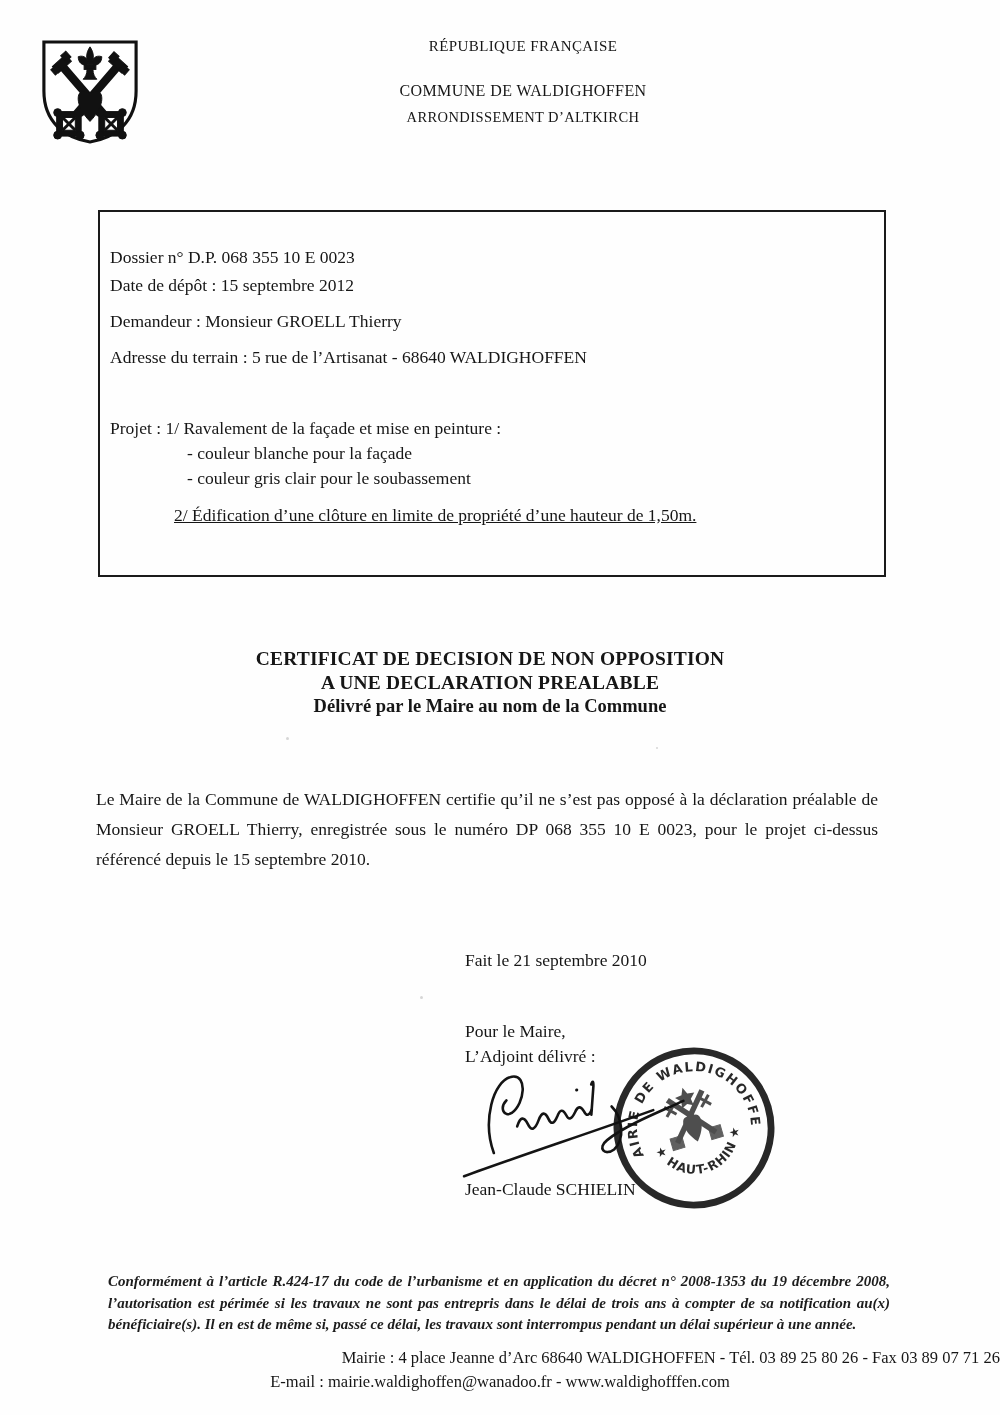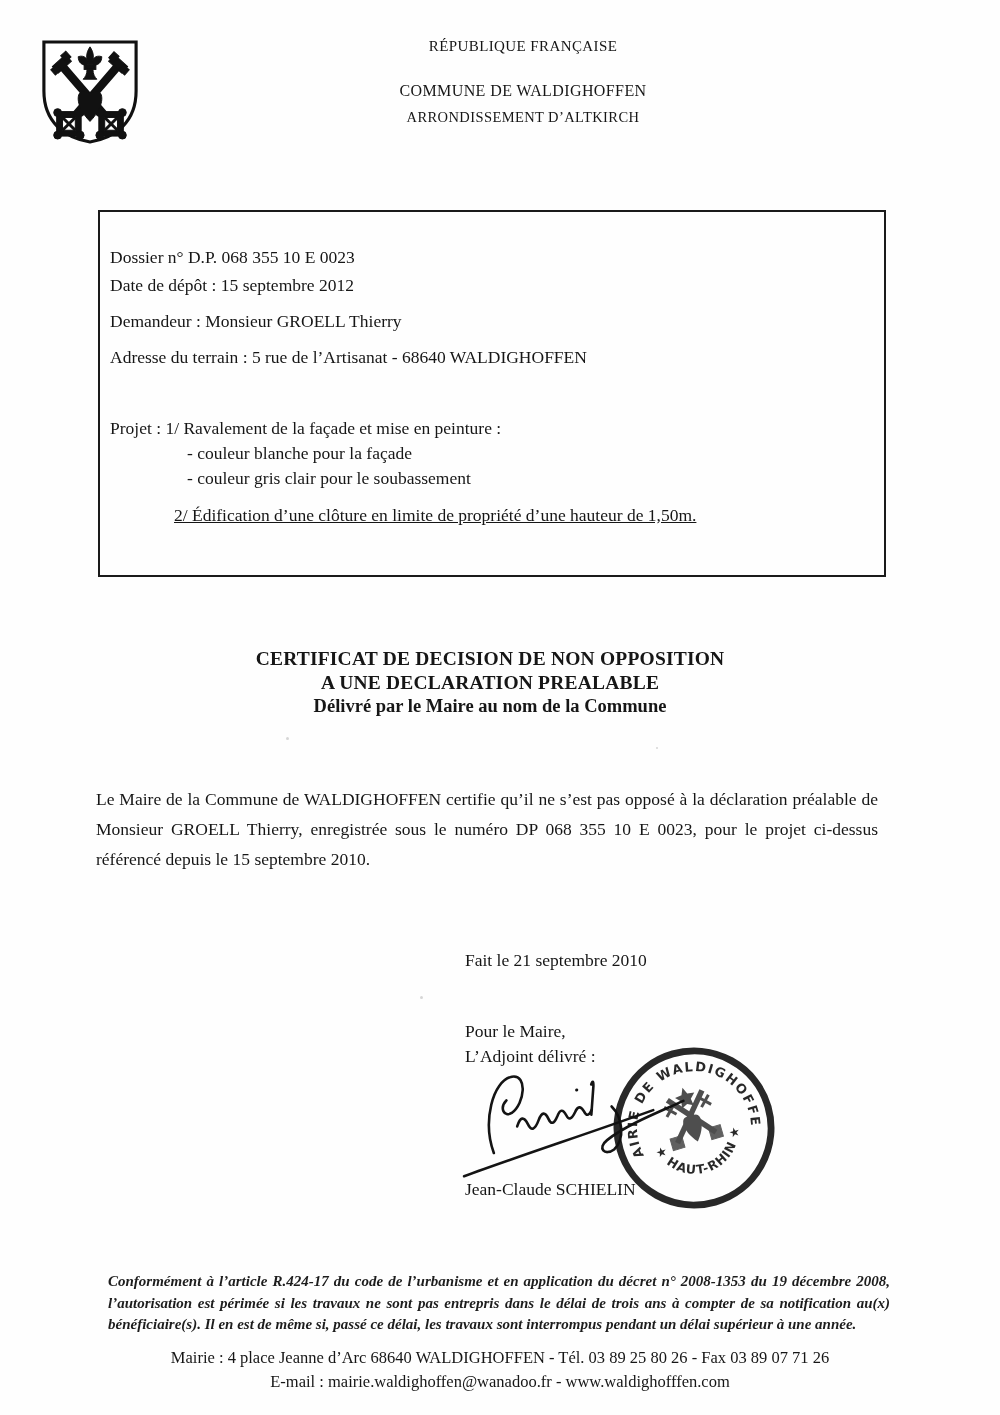"Mairie : 4 place Jeanne" .addr { text-align: none -> right }
